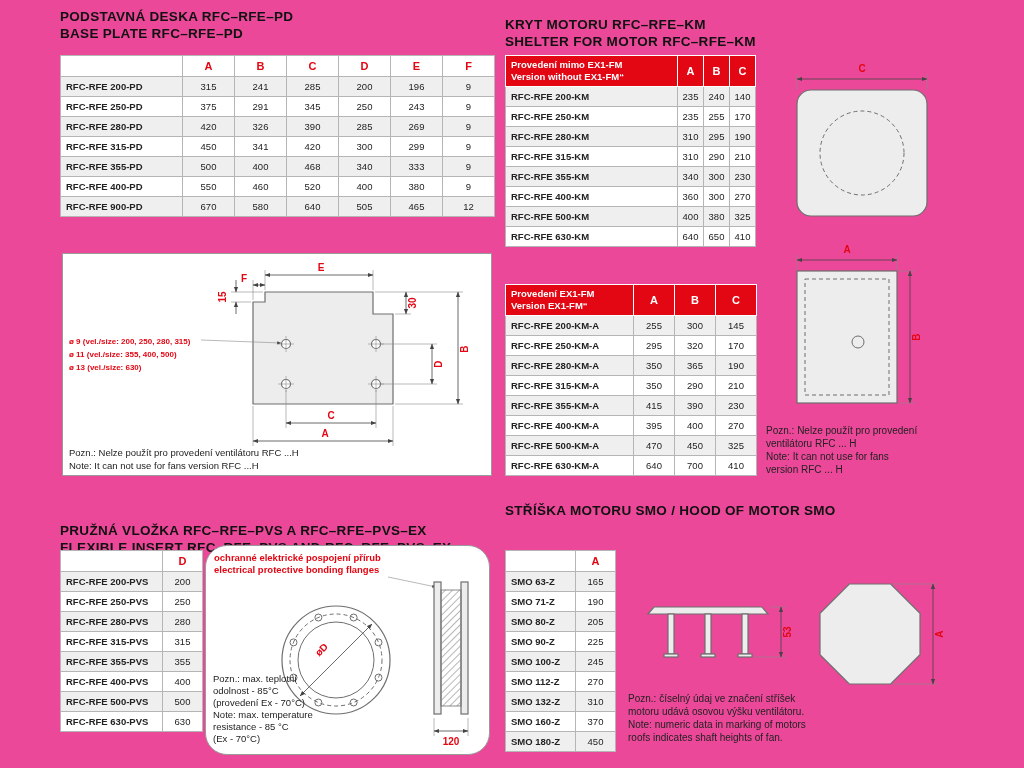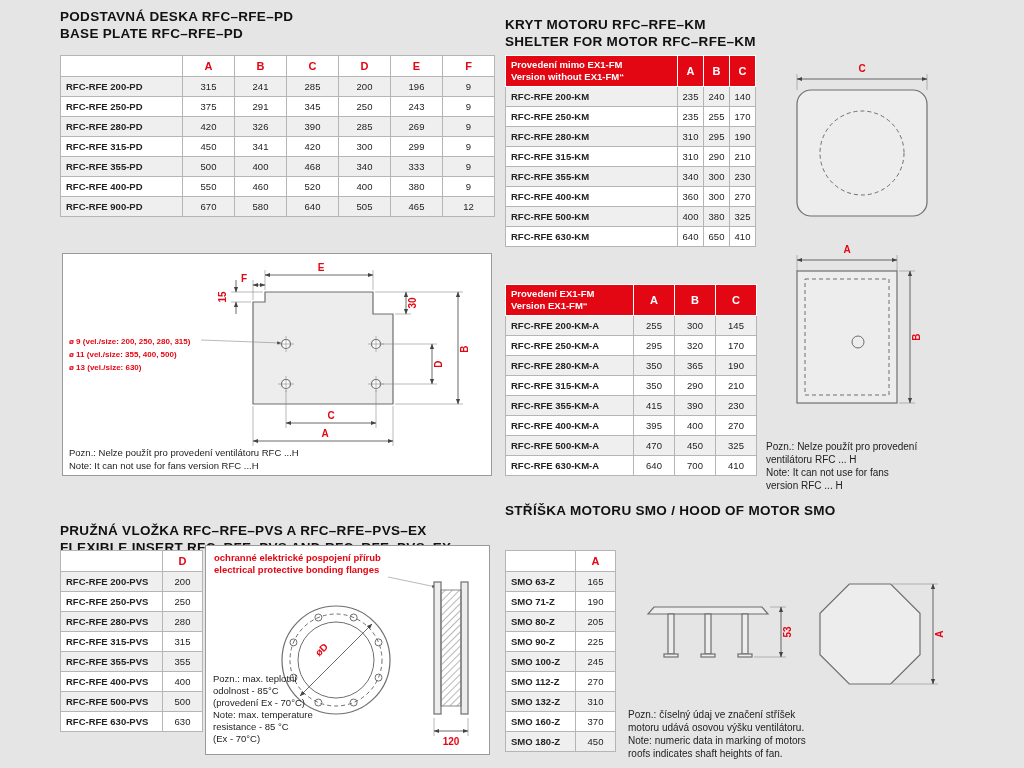"PODSTAVNÁ DESKA RFC–RFE–PD" .page { background: #e5e5e5 -> #ec4899 }
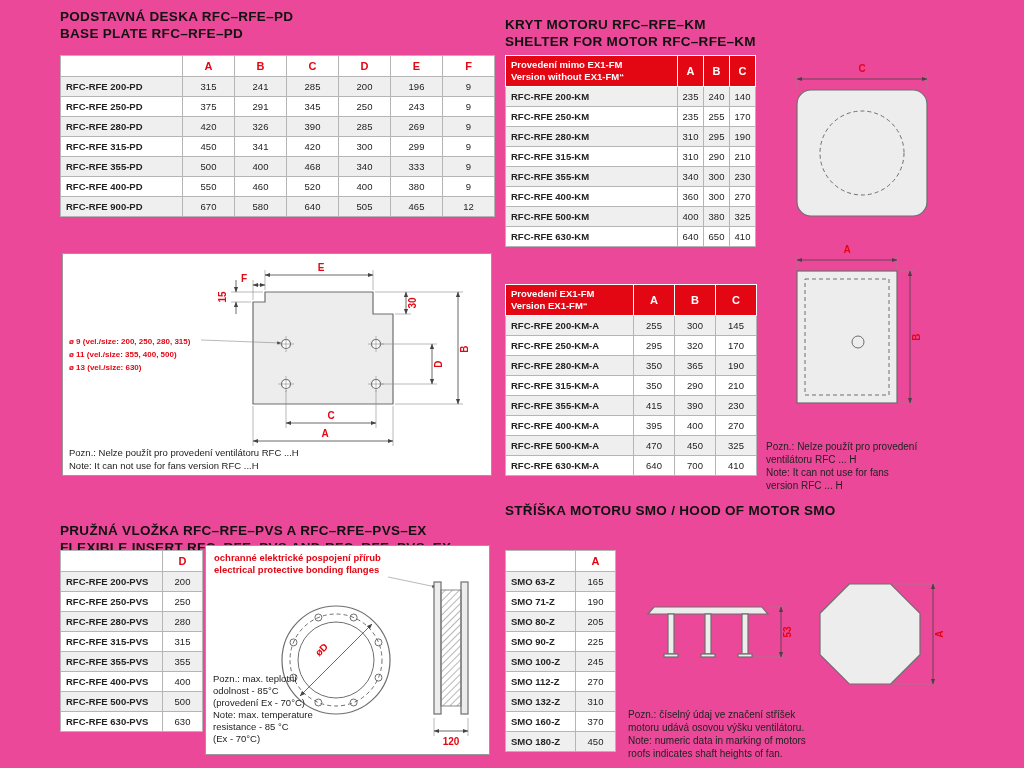"Pozn.: Nelze použít pro provedení" .note { margin-top: 16px -> none }
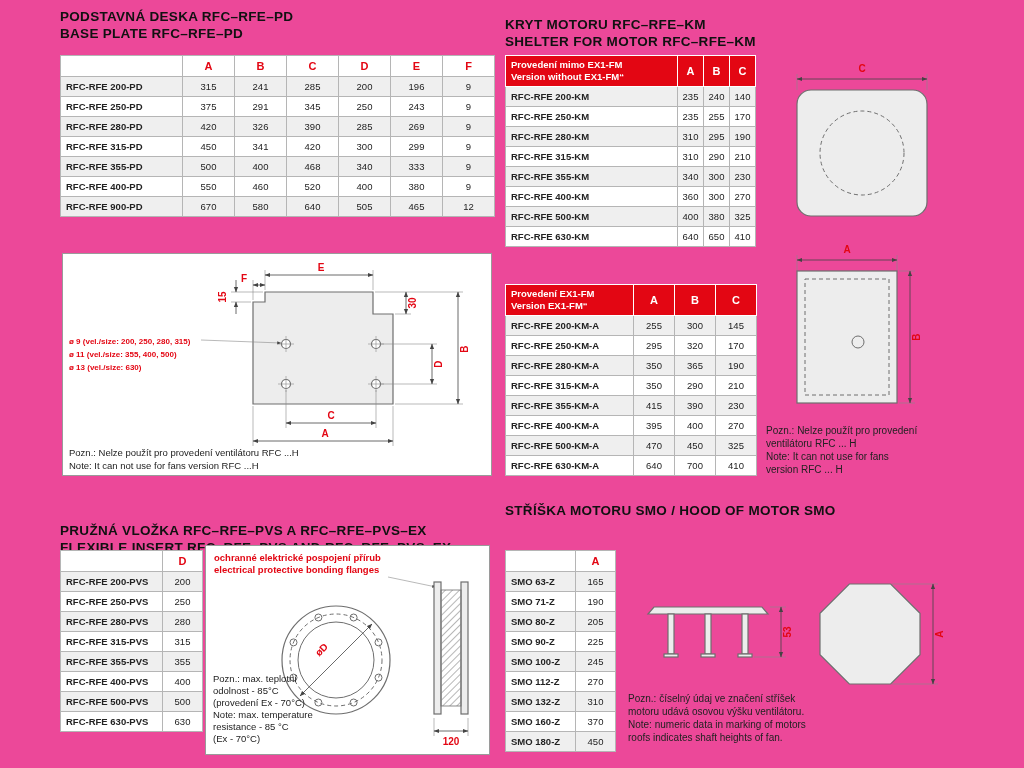"ochranné elektrické pospojení přírub" div.abs { border-radius: none -> 22px }
